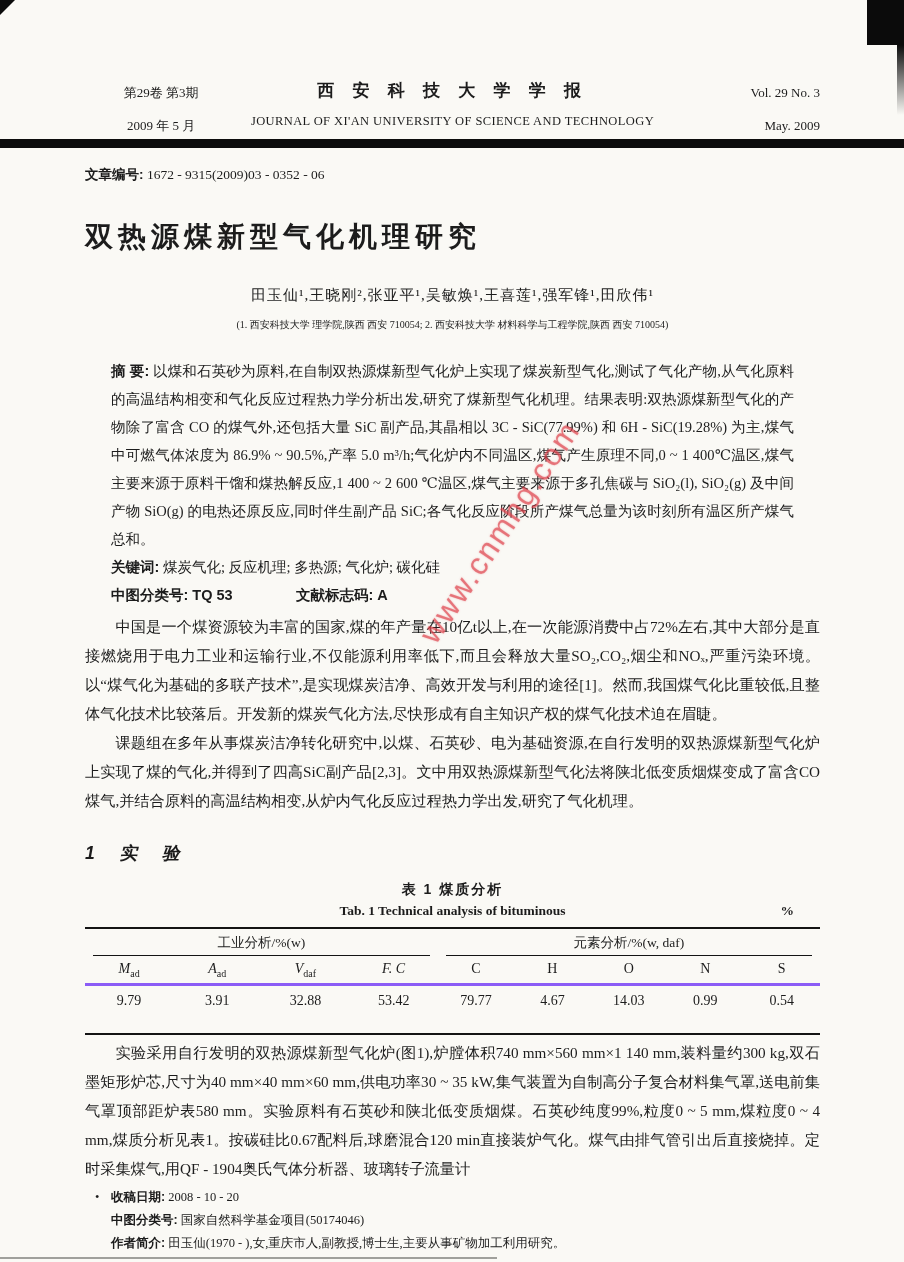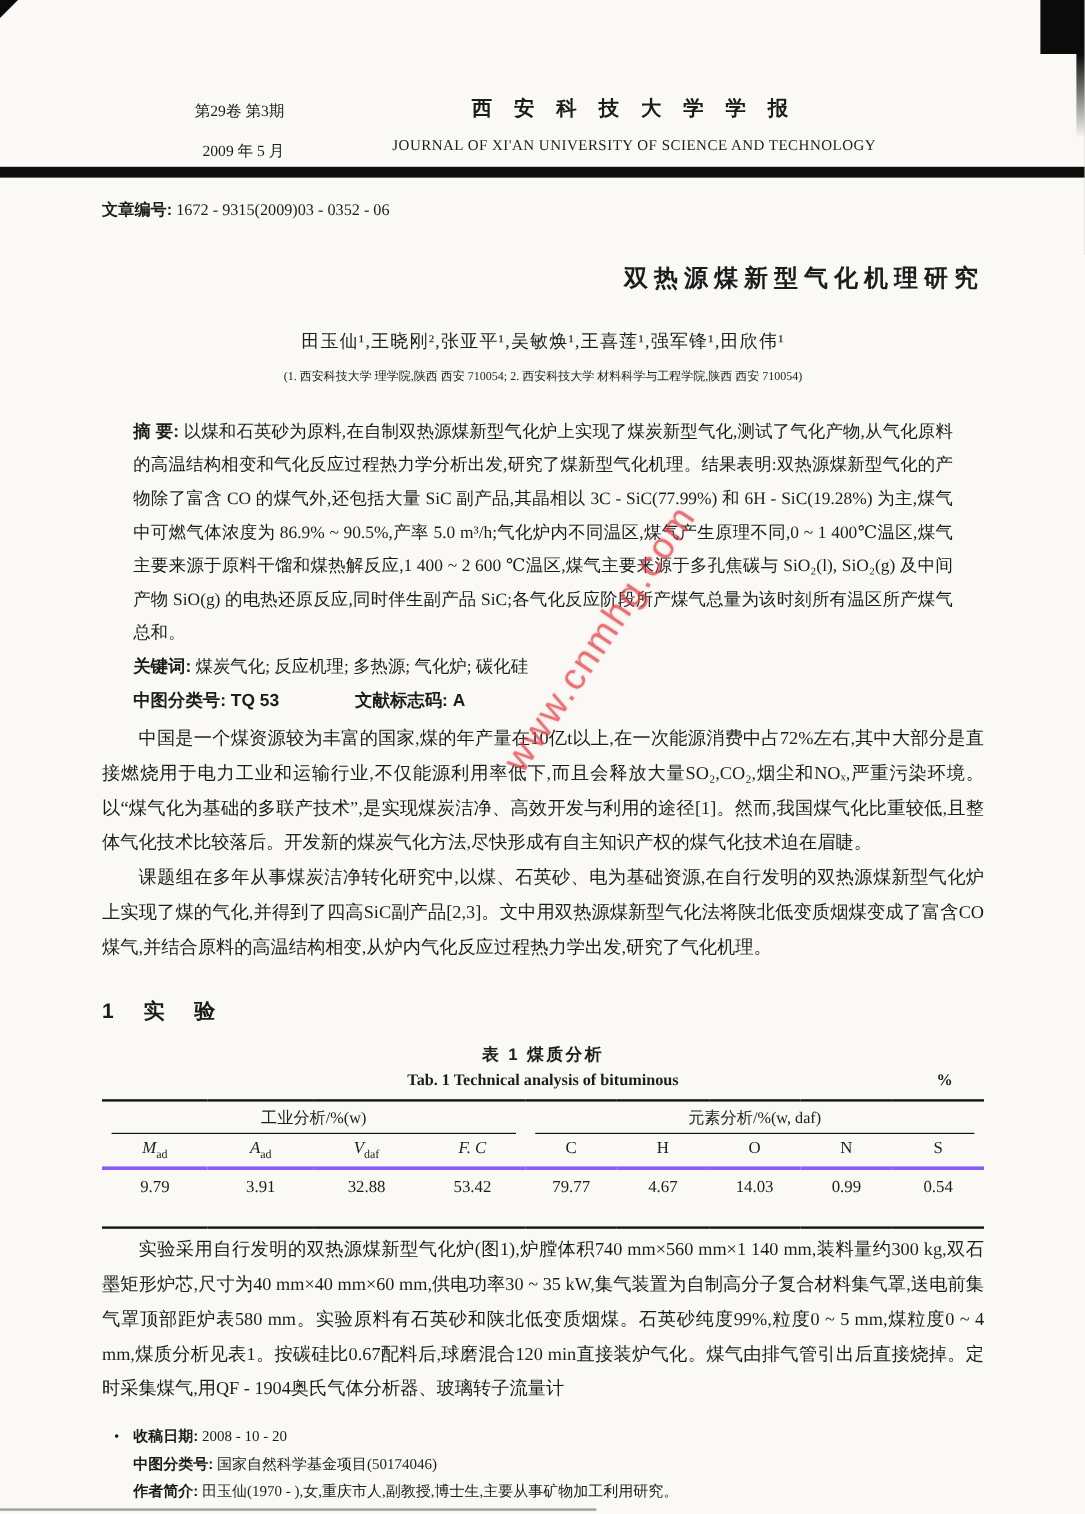"第29卷 第3期" .h-left { text-align: right -> center }
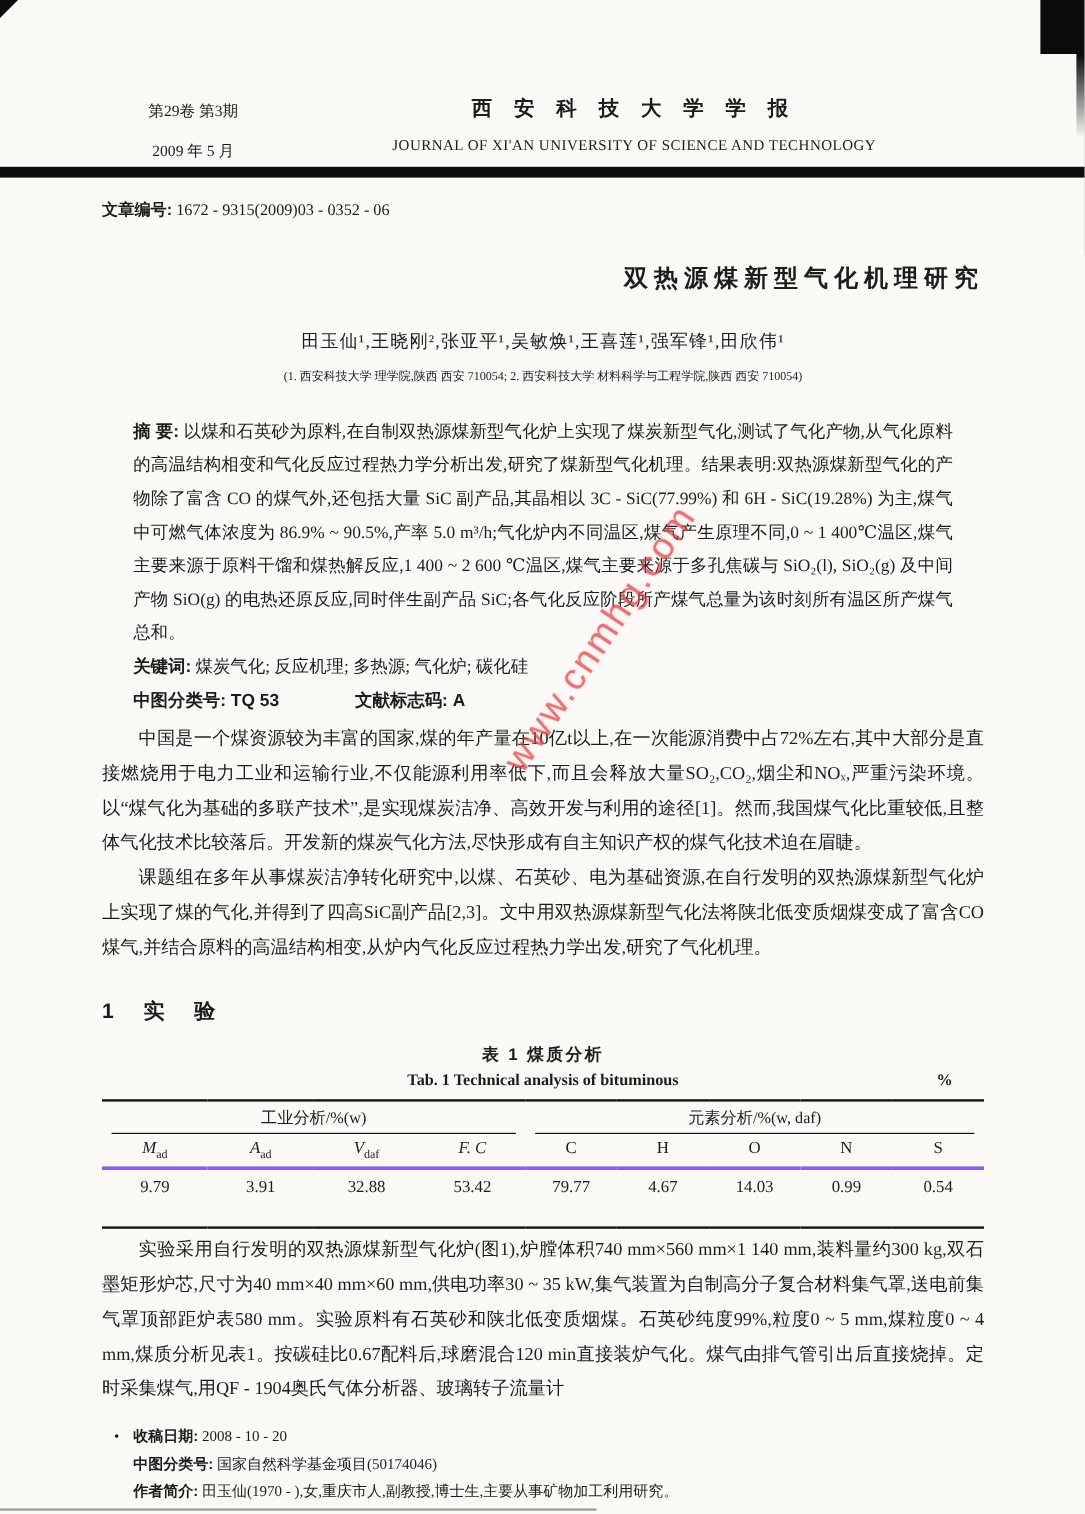"Vol. 29 No. 3" div.h-right { html: none -> <div> <div>Vol. 29 No. 3</div> <div>May. 2009</div> </div> }
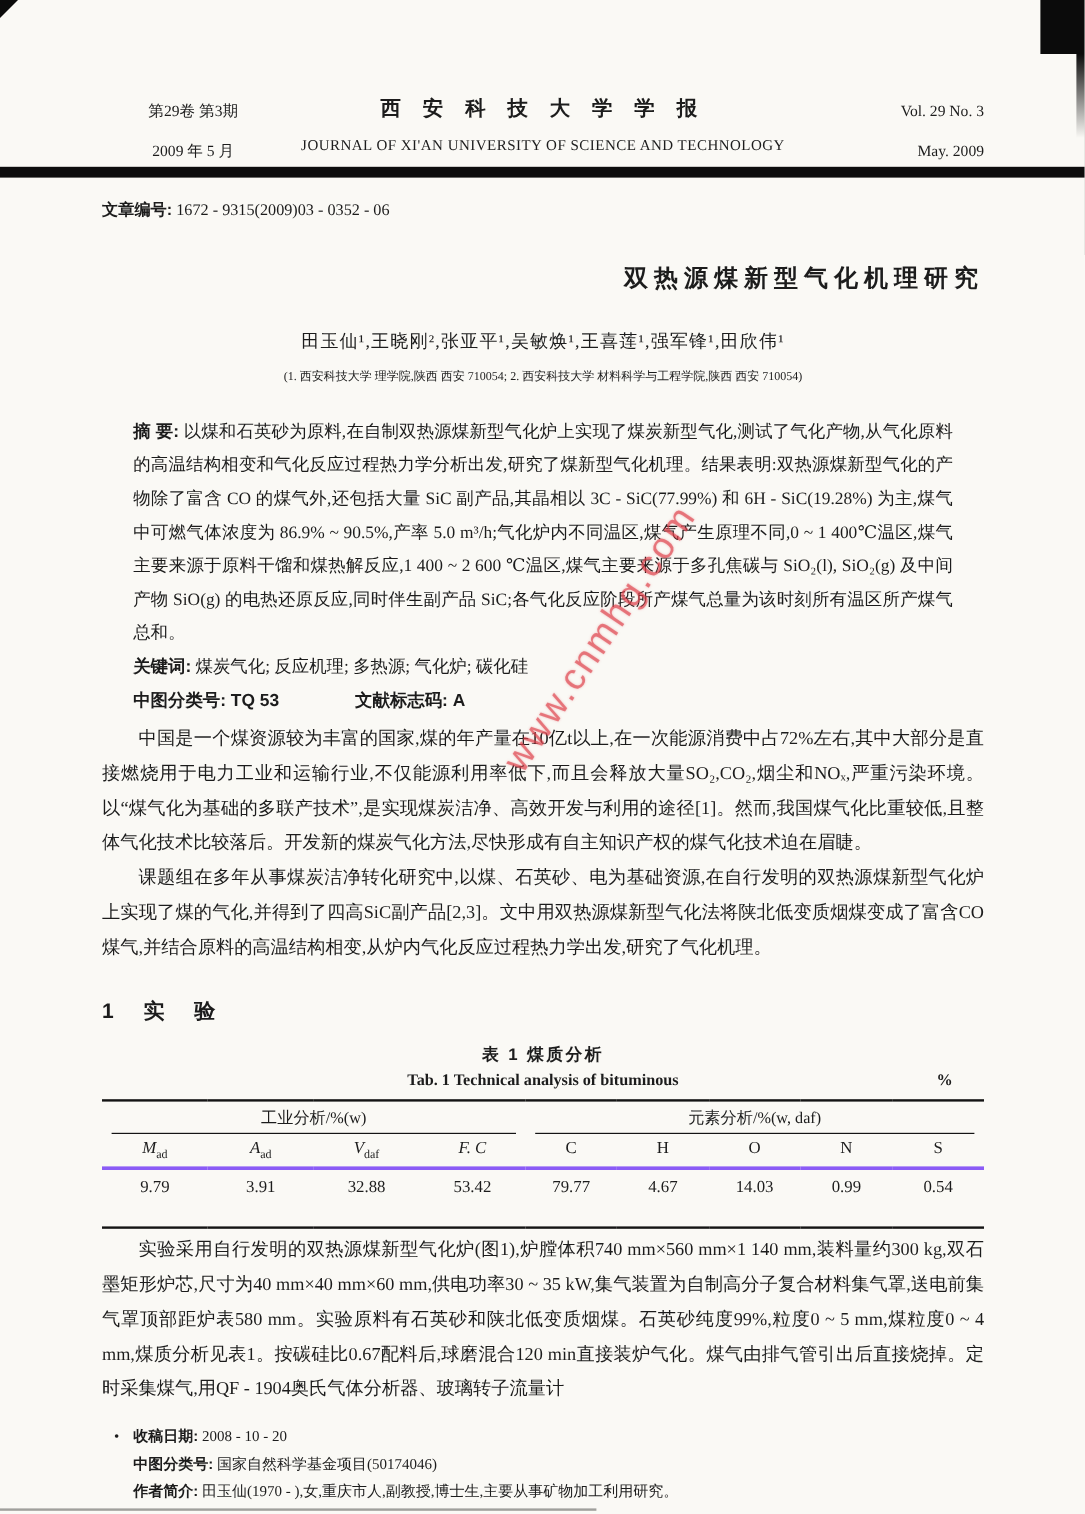"双热源煤新型气化机理研究" .title { font-size: 20px -> 28px; text-align: right -> left }
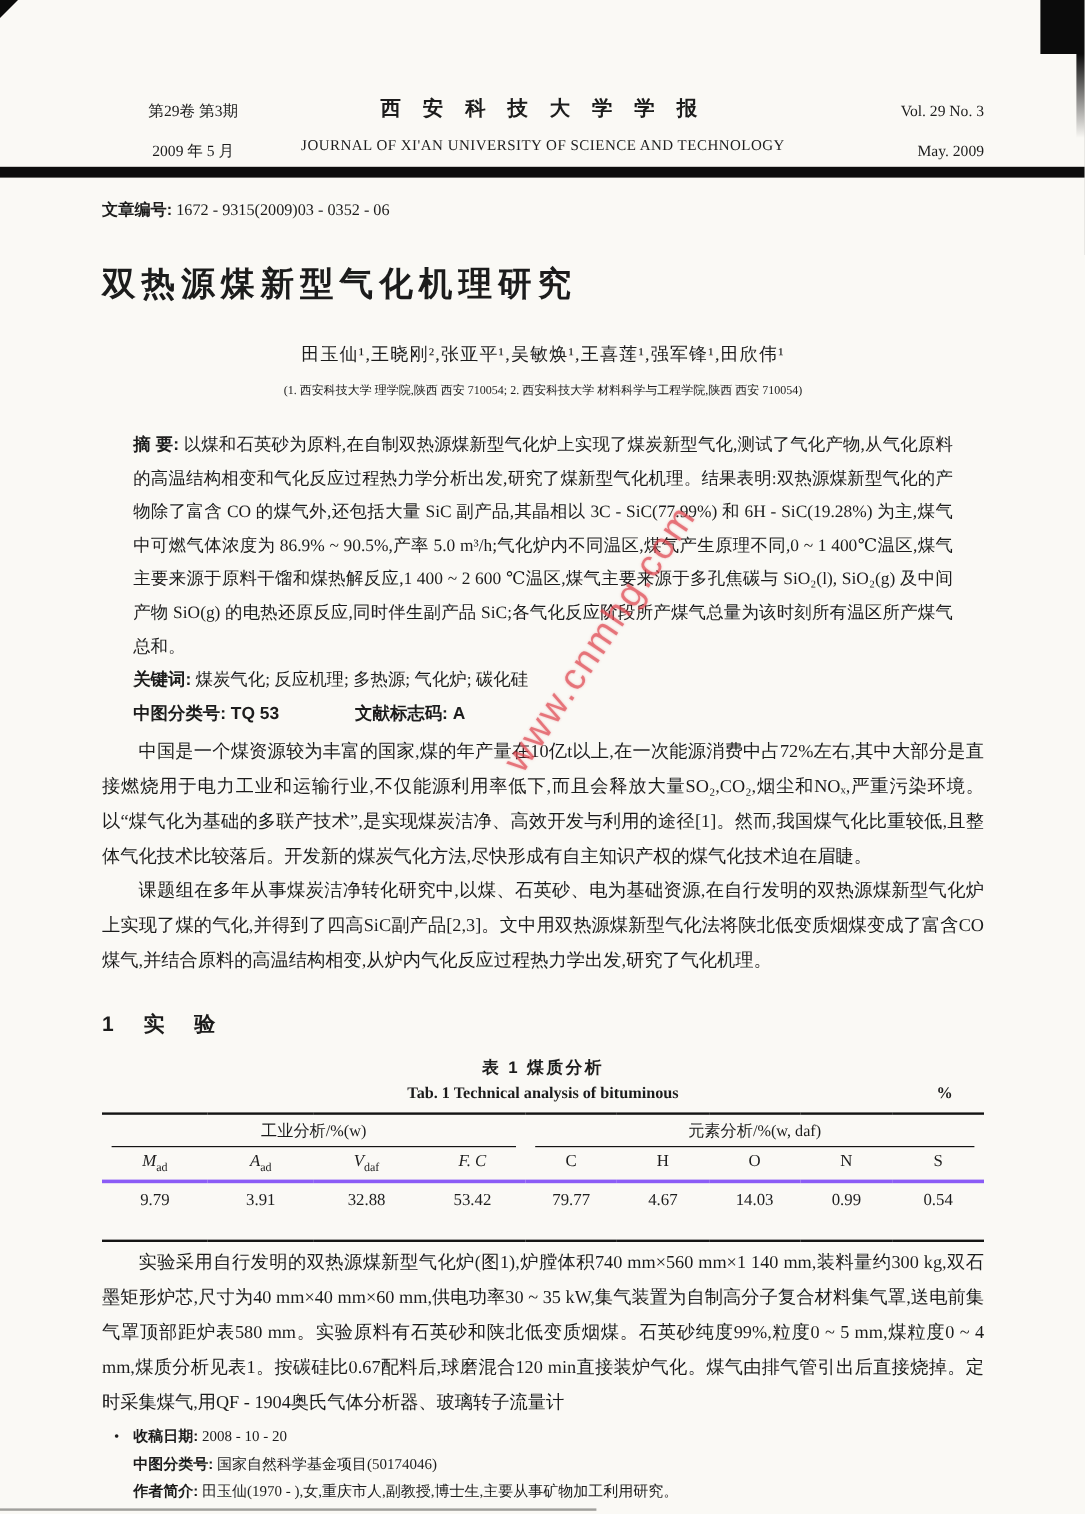"1 实 验" .section { font-style: none -> italic }
